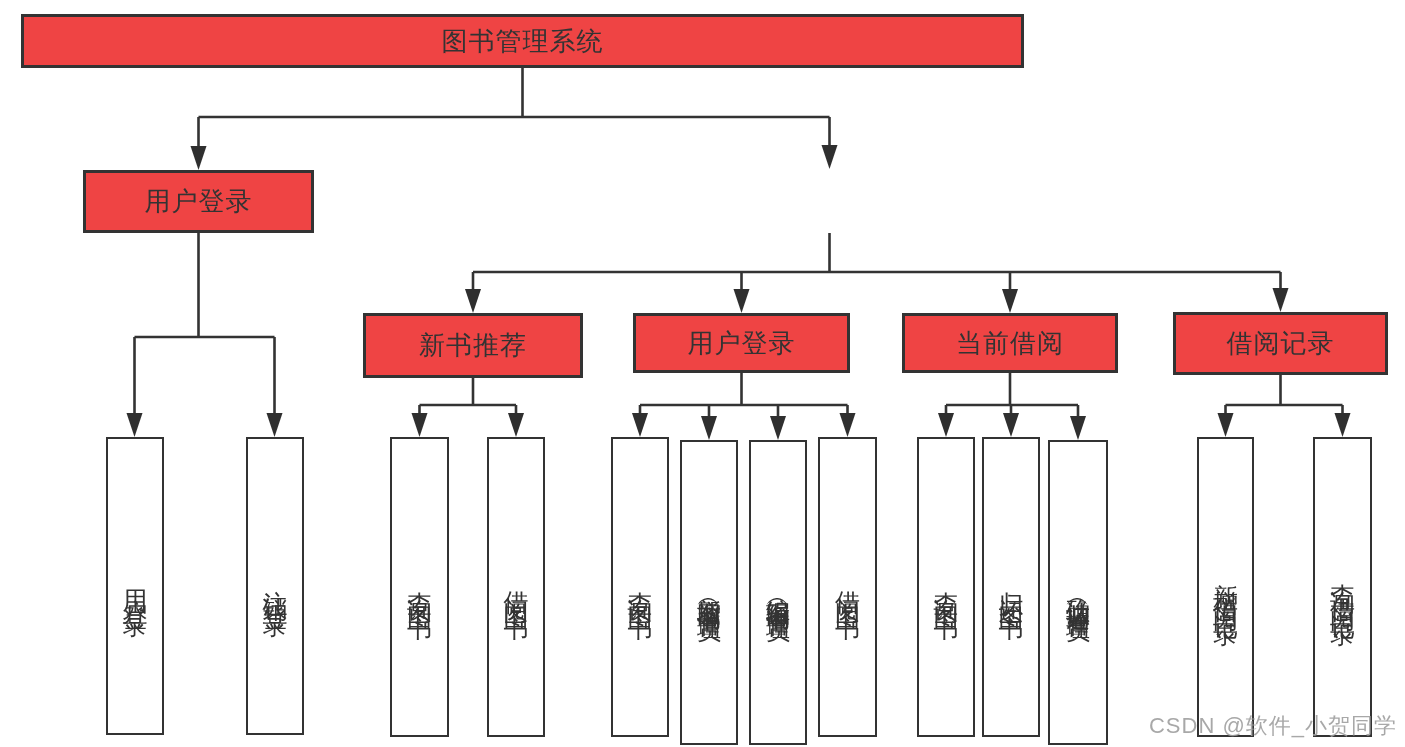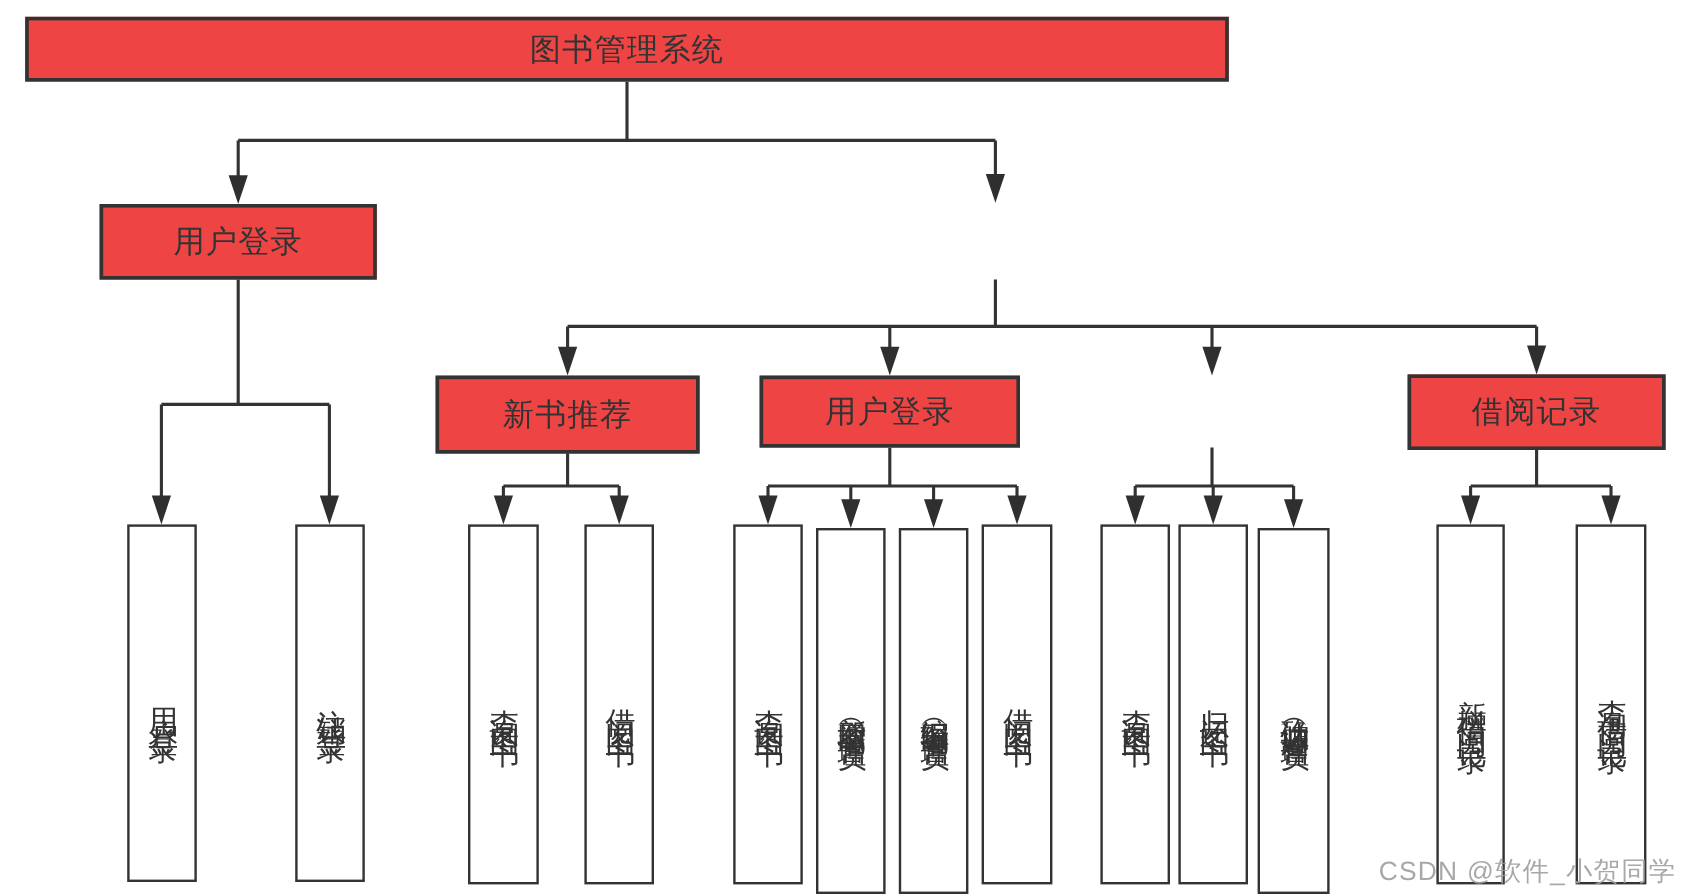"当前借阅" div.box { html: none -> <div>当前借阅</div> }
